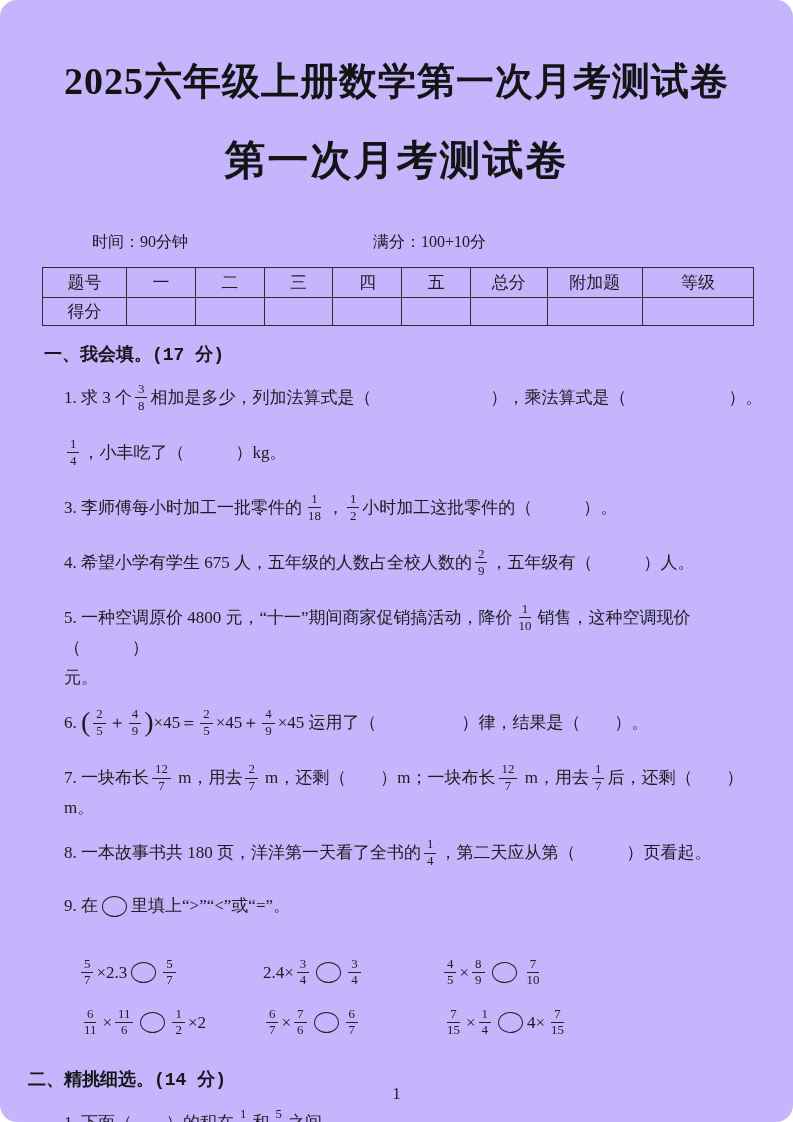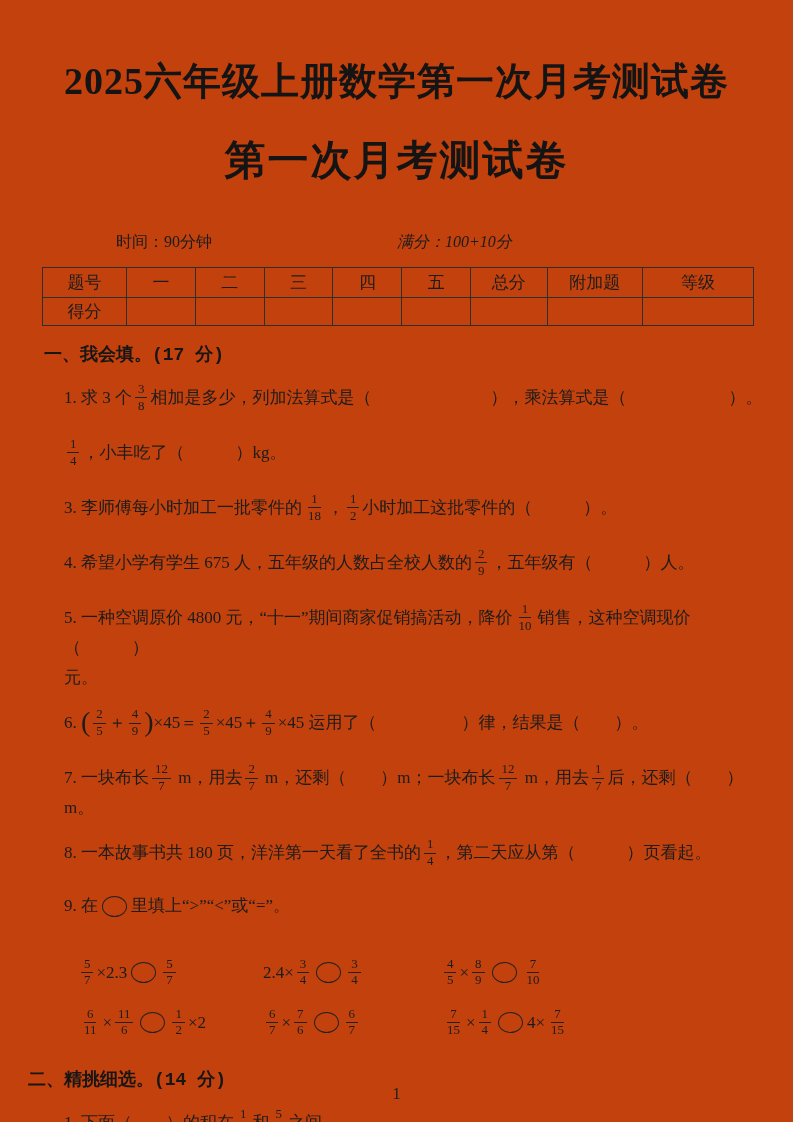"2025六年级上册数学第一次月考测试卷" .page { background: #c2410c -> #c4b5fd; border-radius: none -> 17px }
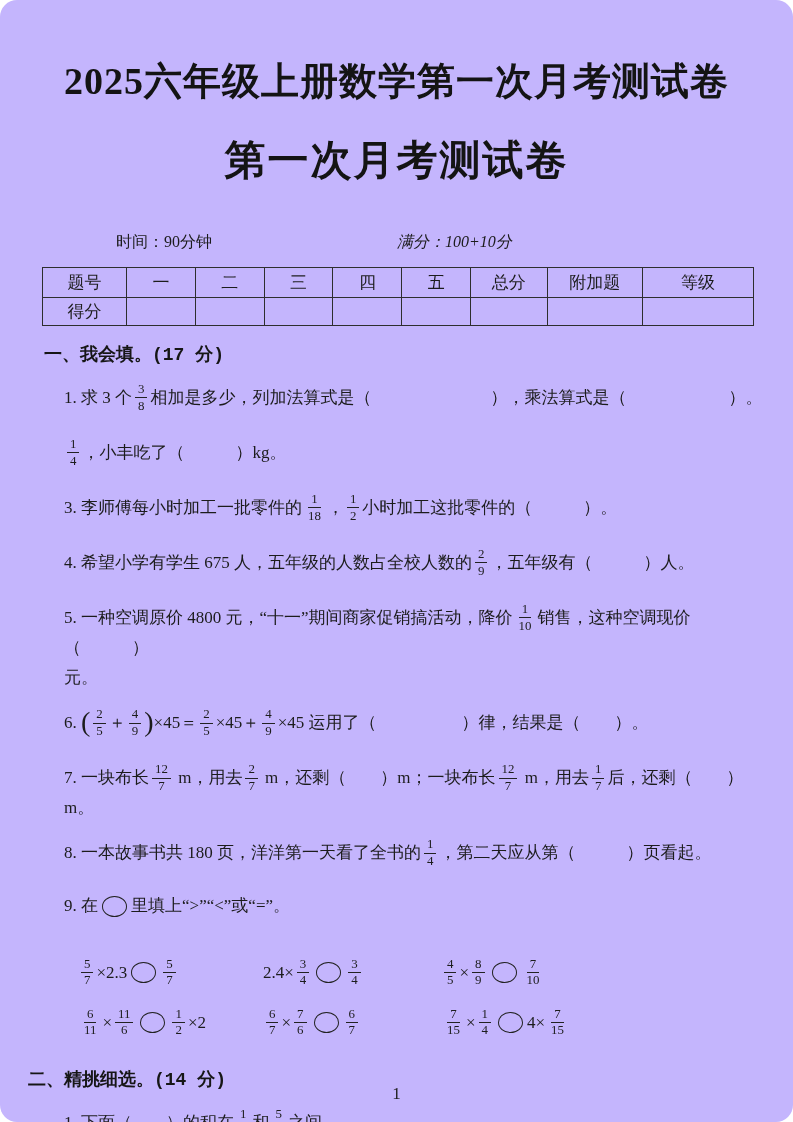"时间：90分钟" .meta-row { padding-left: 116px -> 92px }
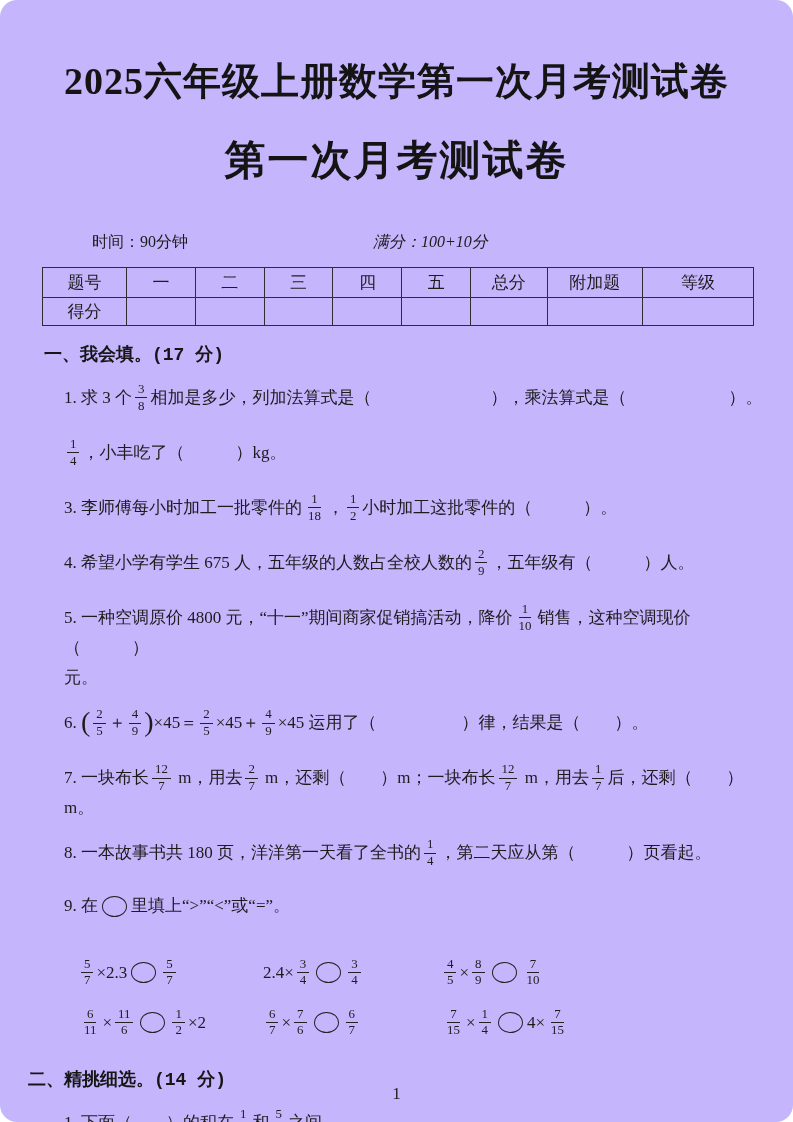"满分：100+10分" .meta-row .meta-score { font-style: italic -> none }
